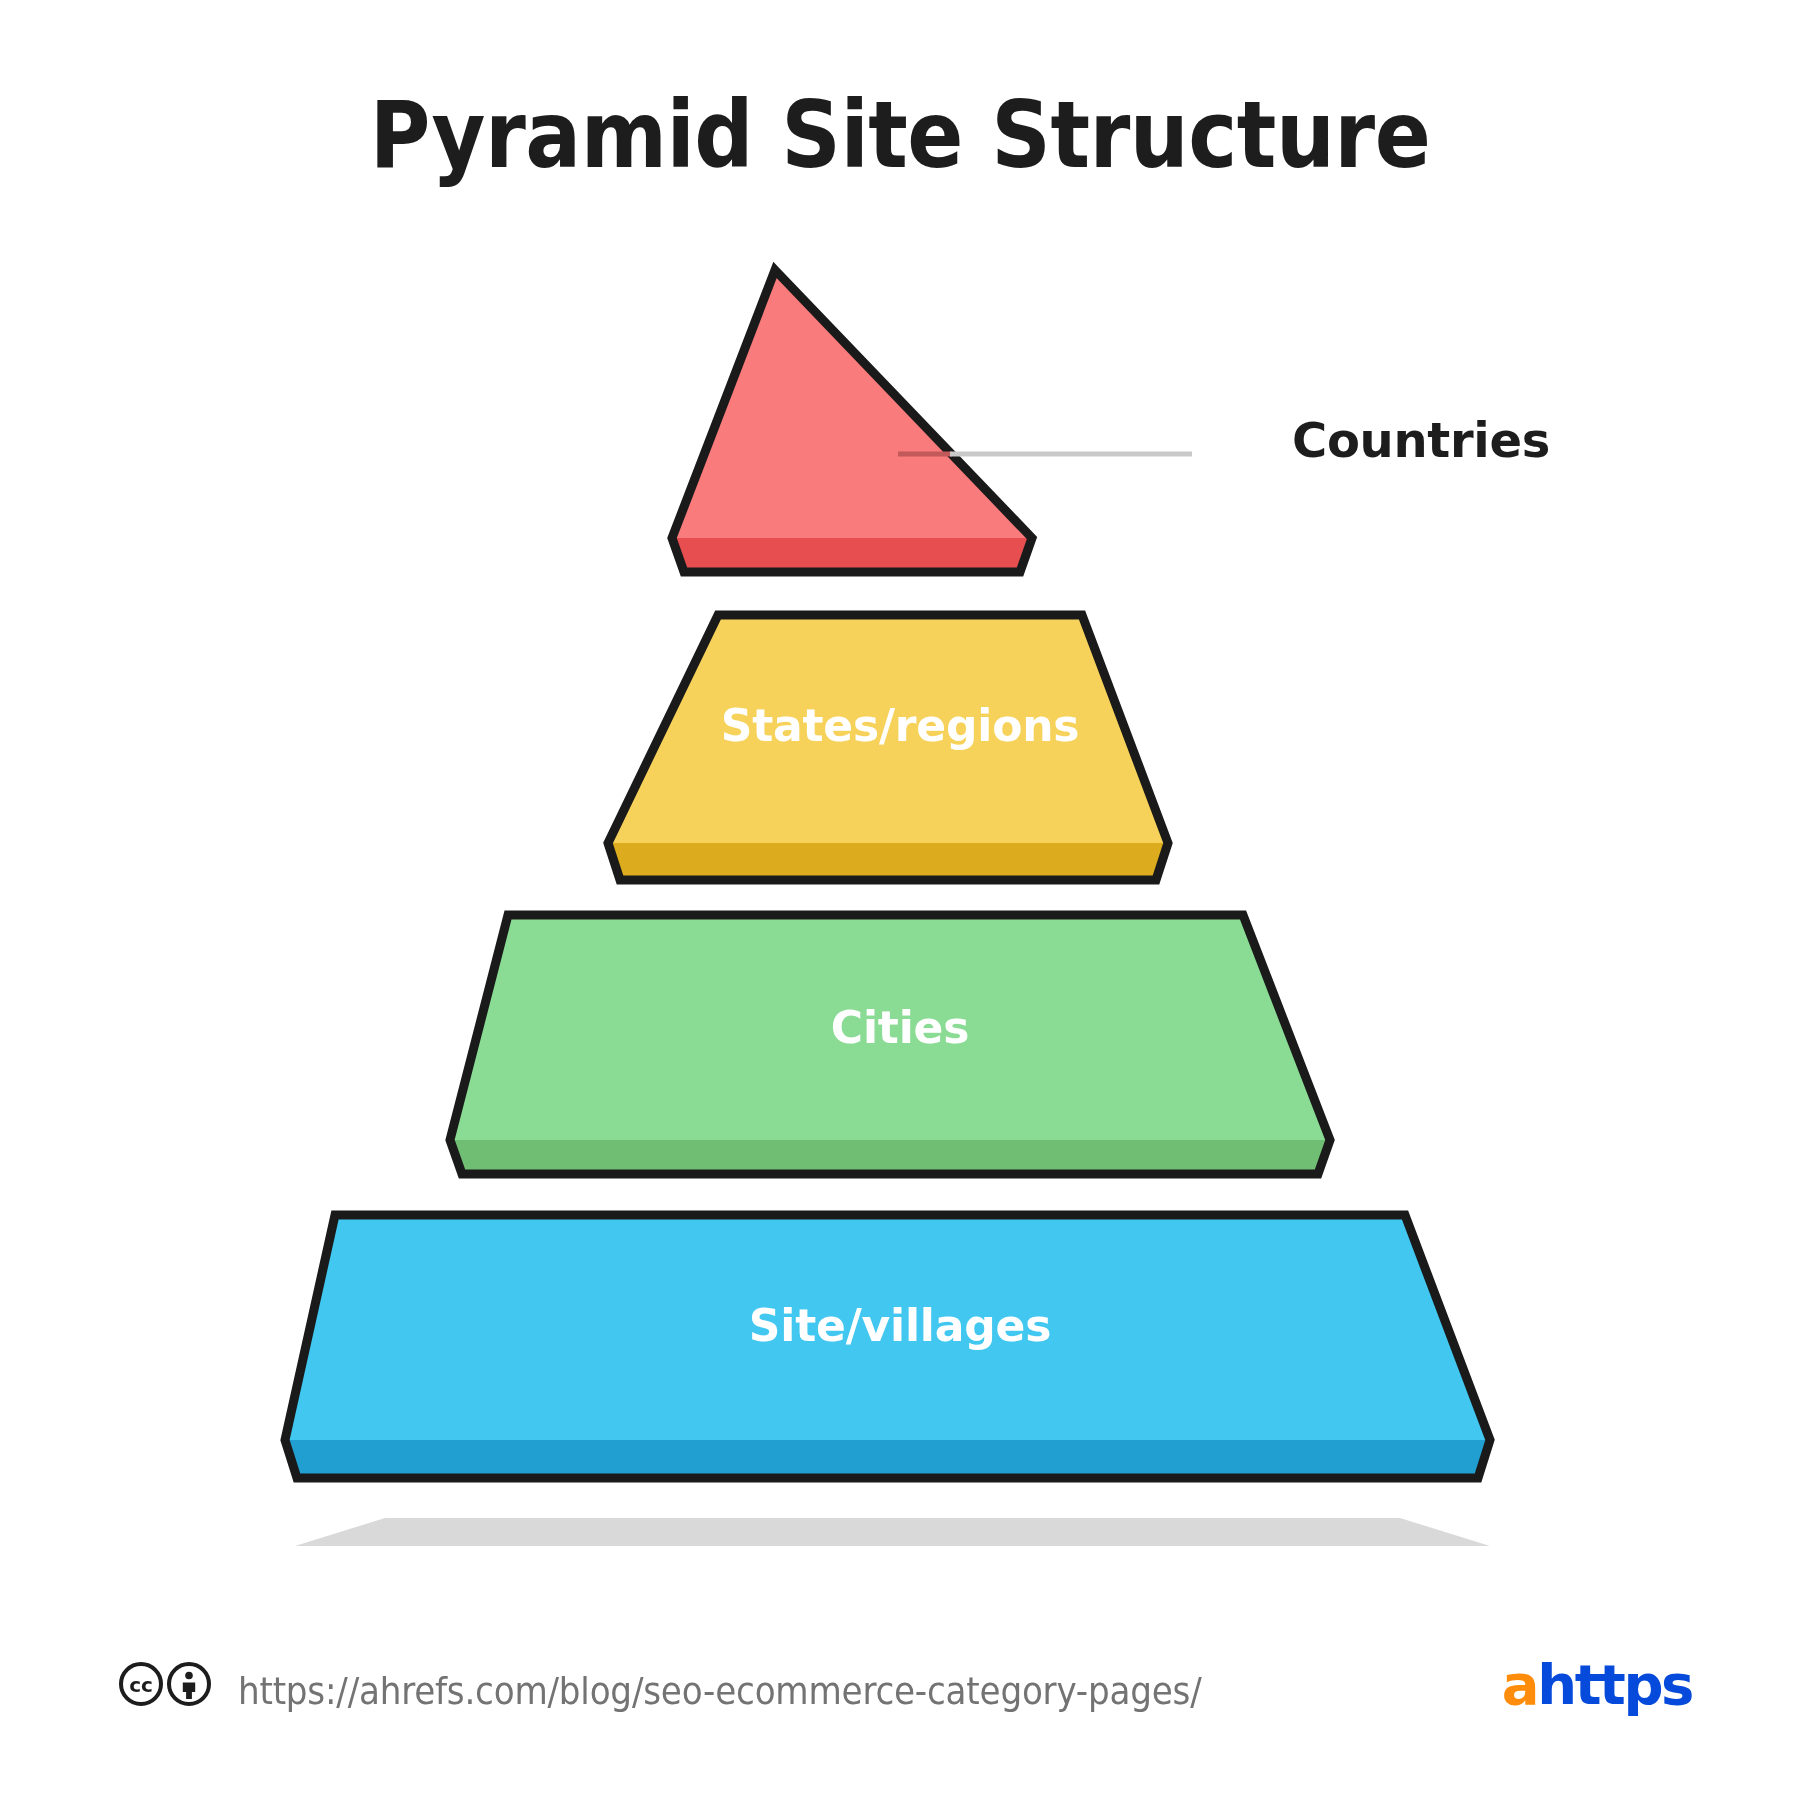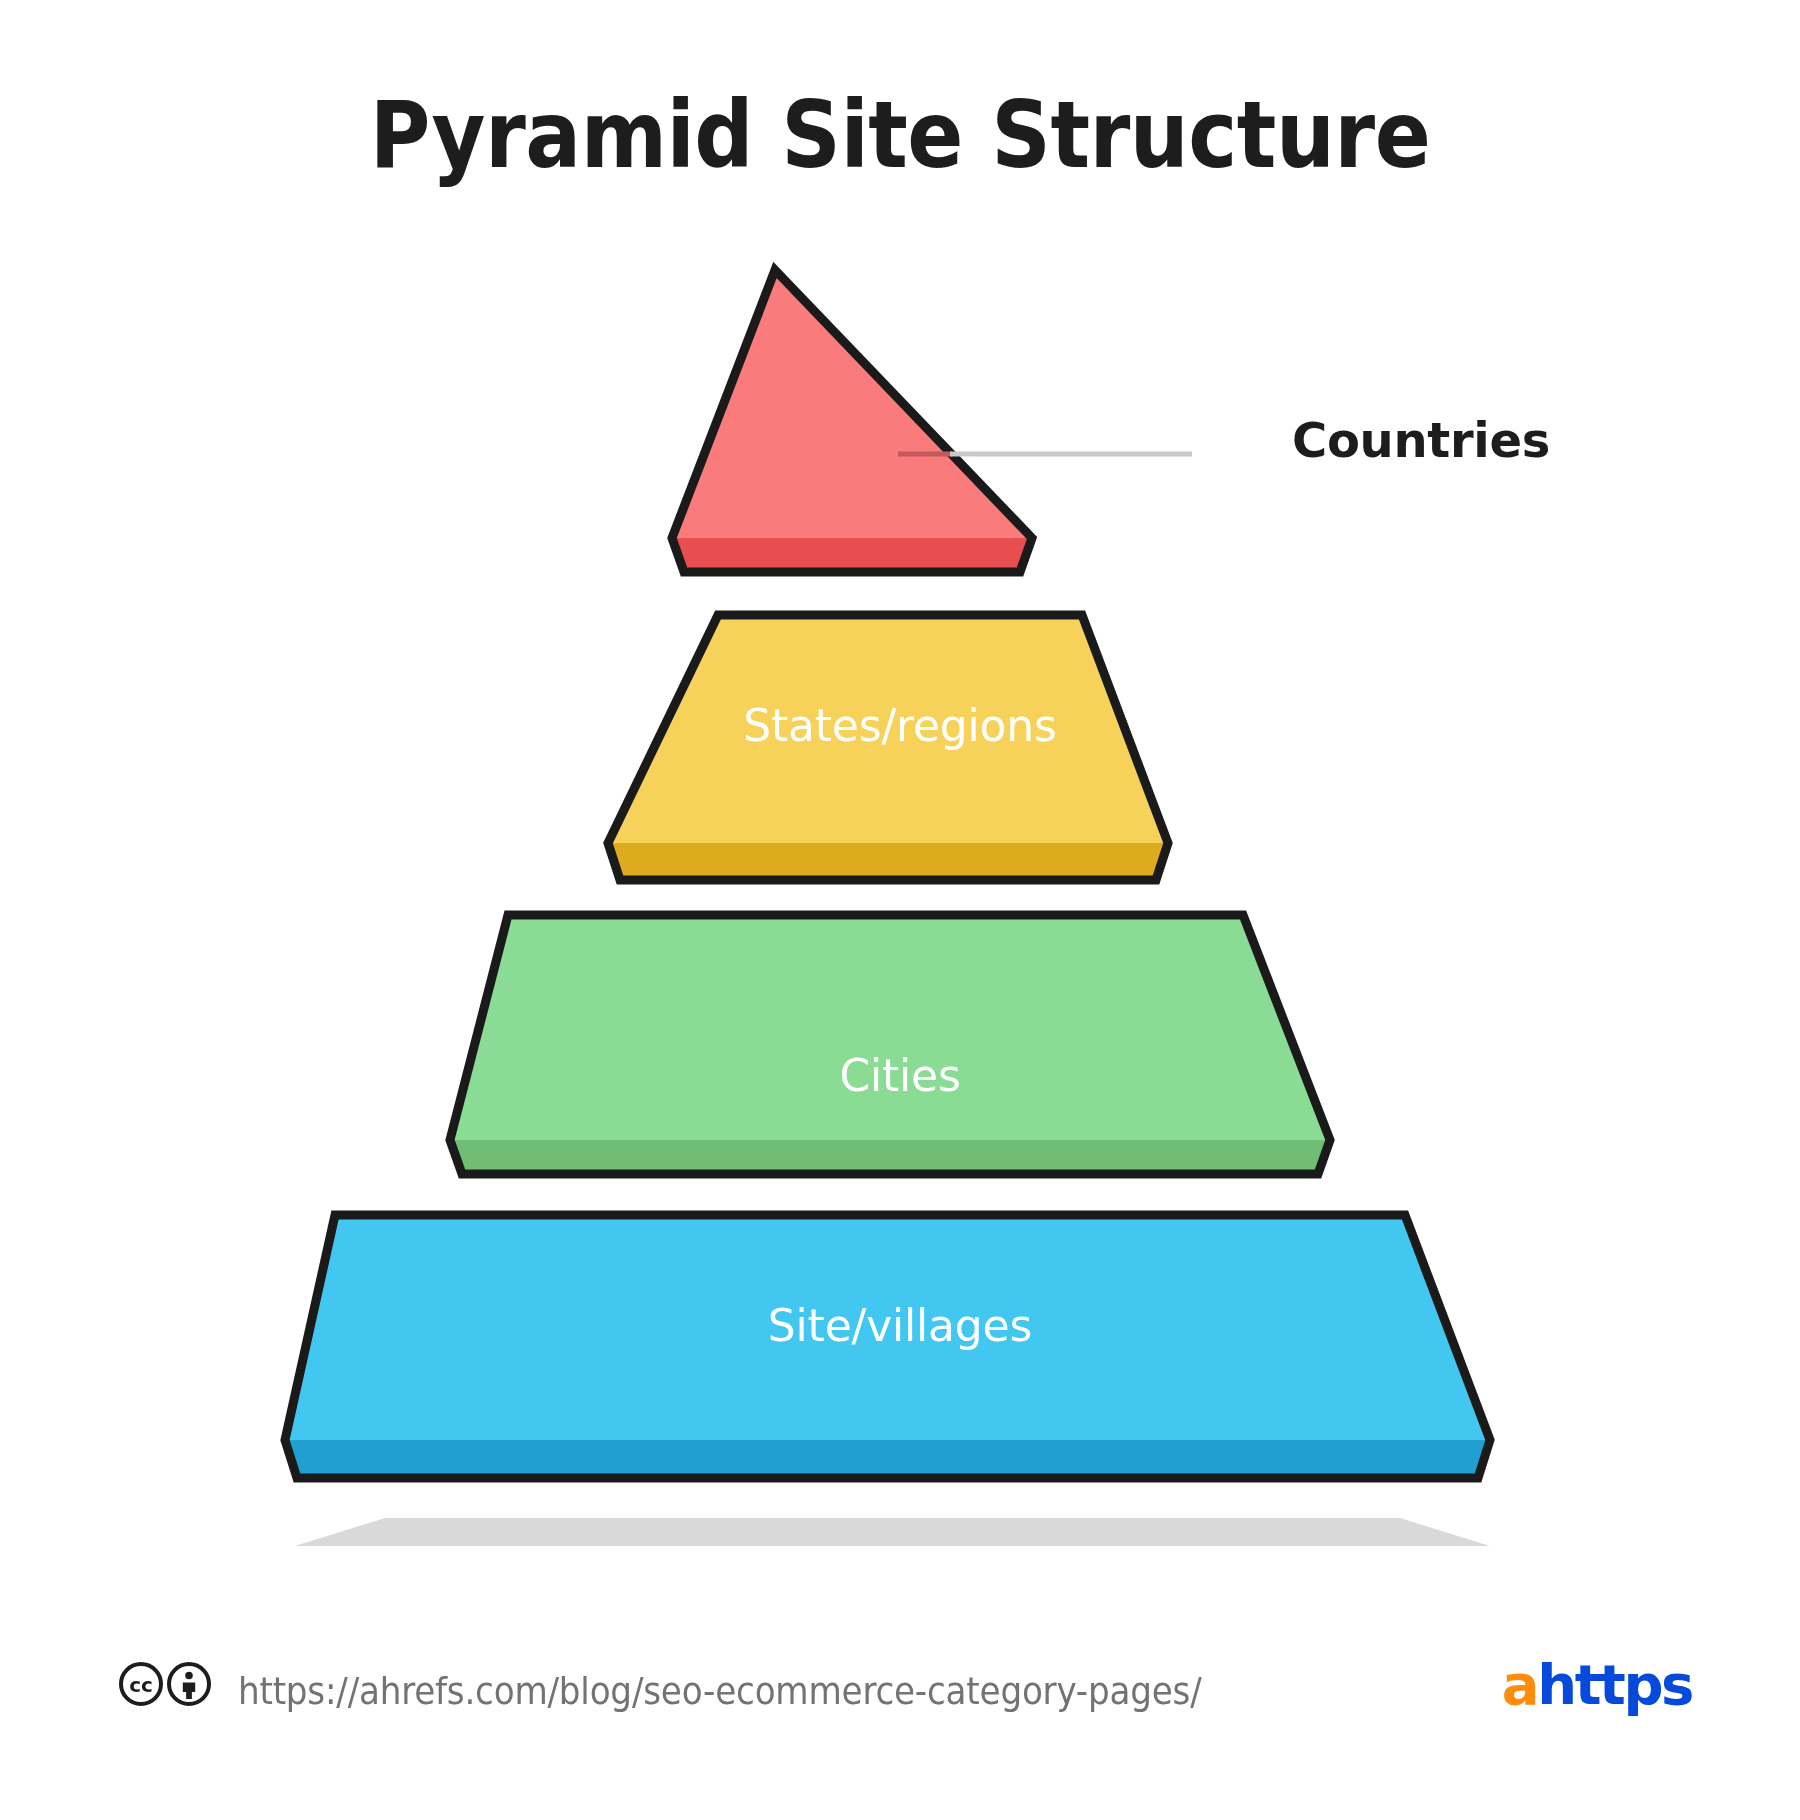"States/regions" .band-label { font-weight: 400 -> 700 }
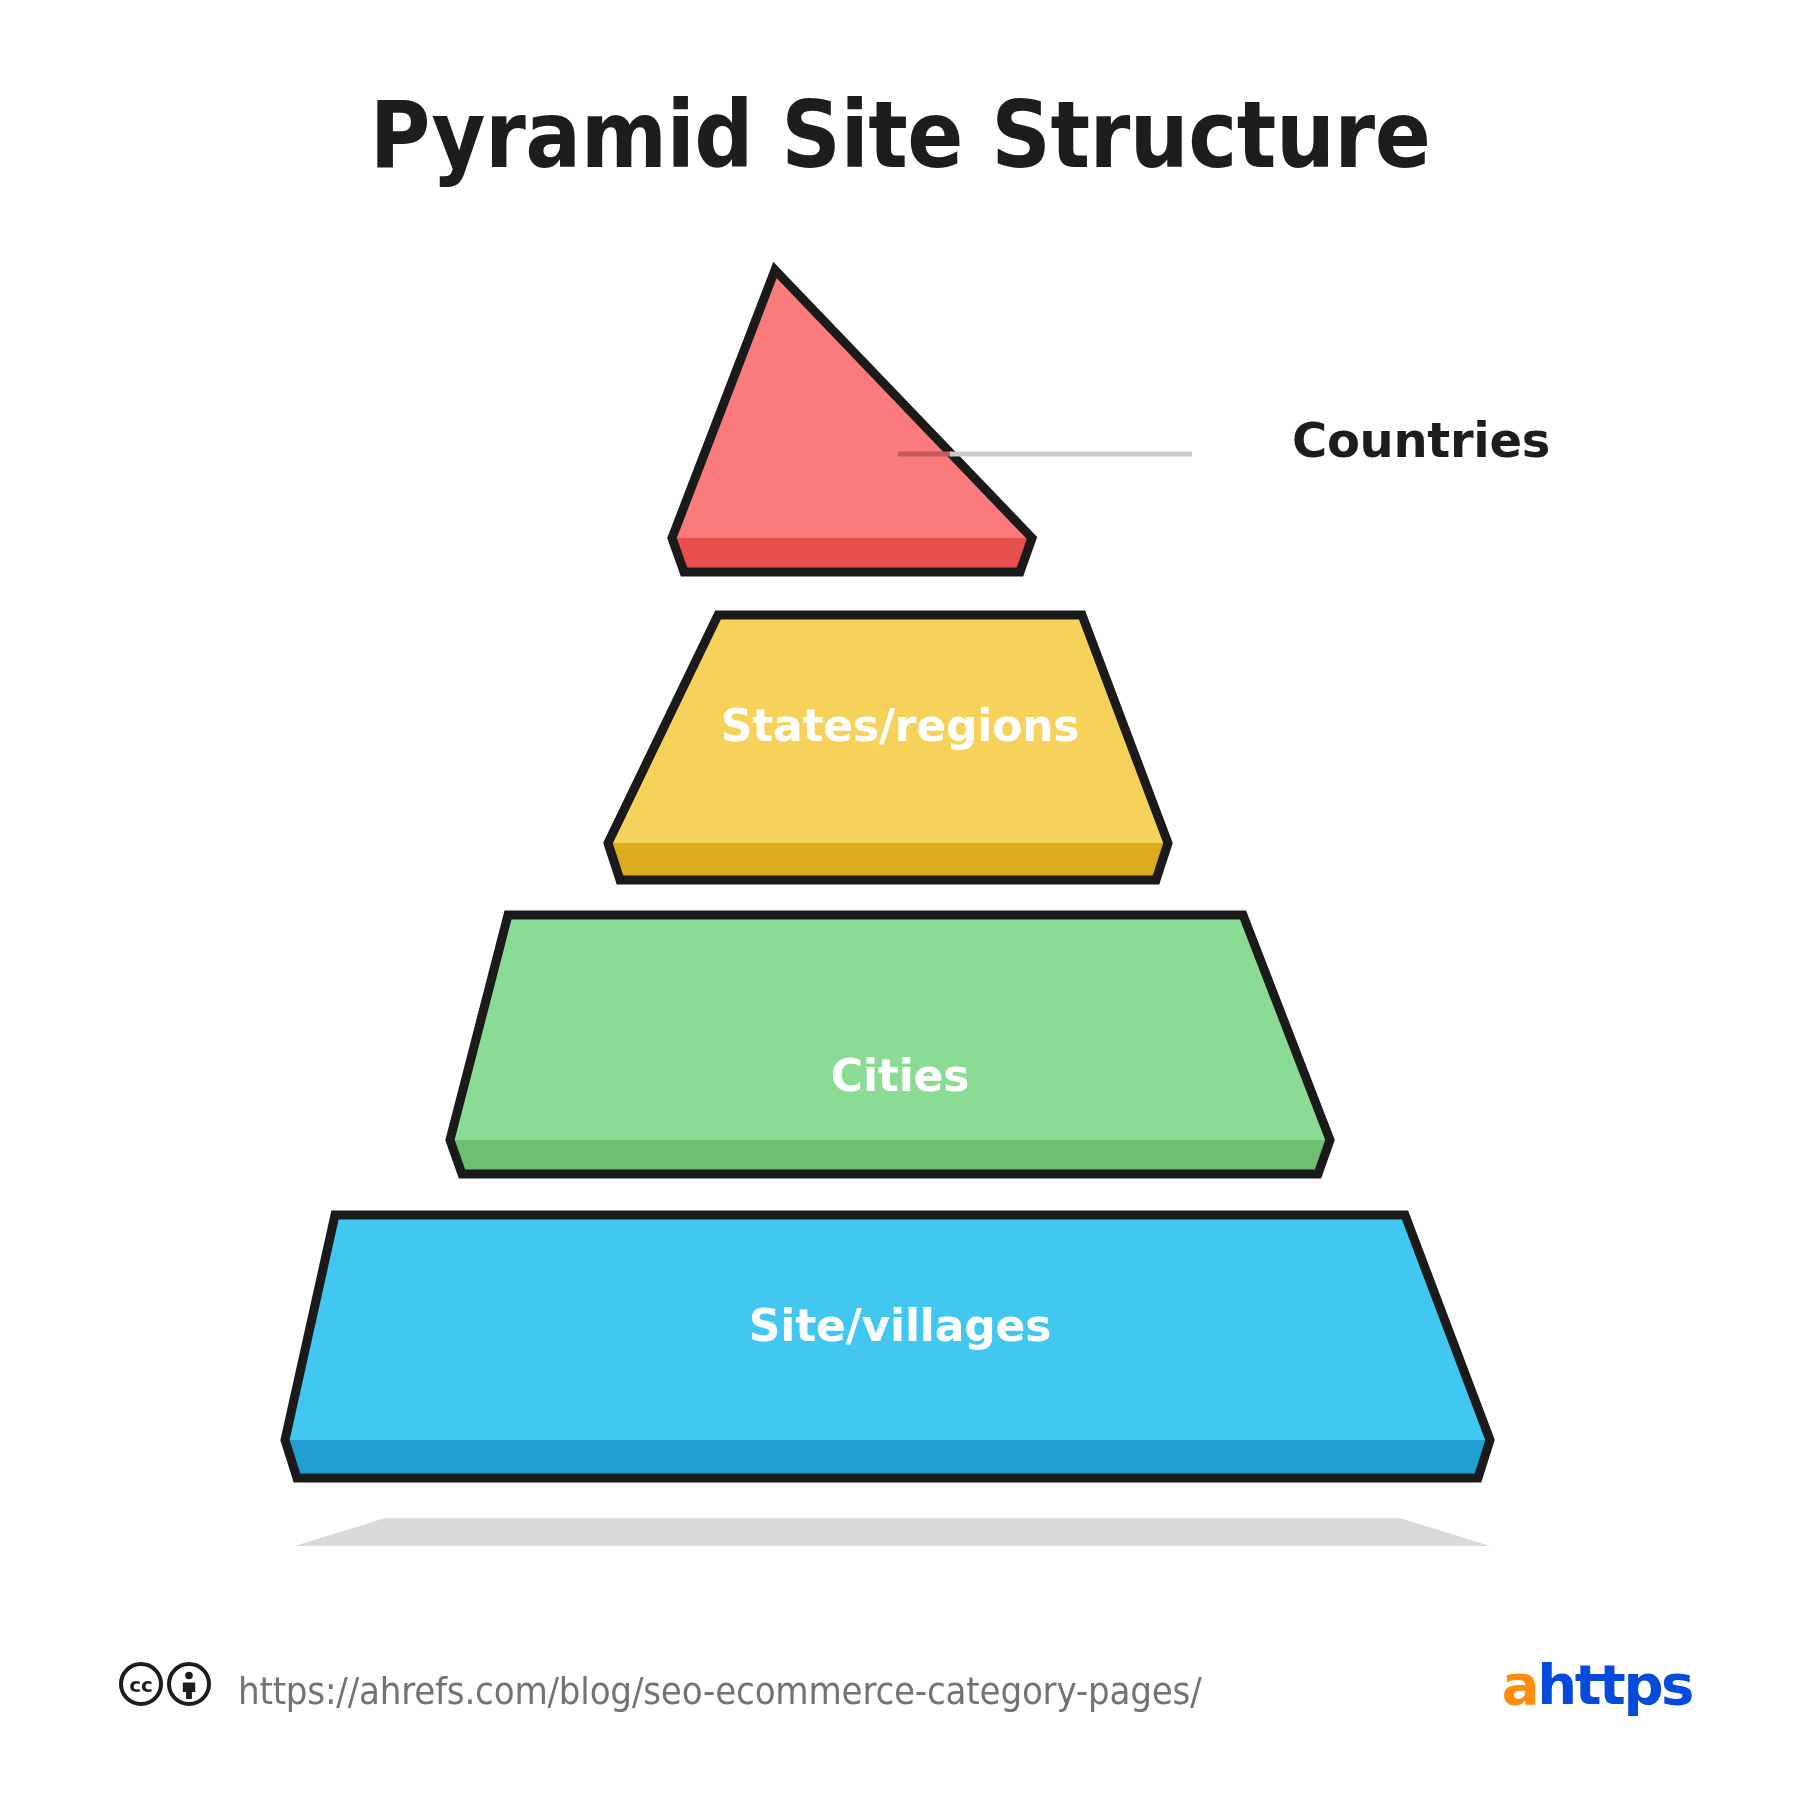"Cities" #label-cities { margin-top: 48px -> none }
